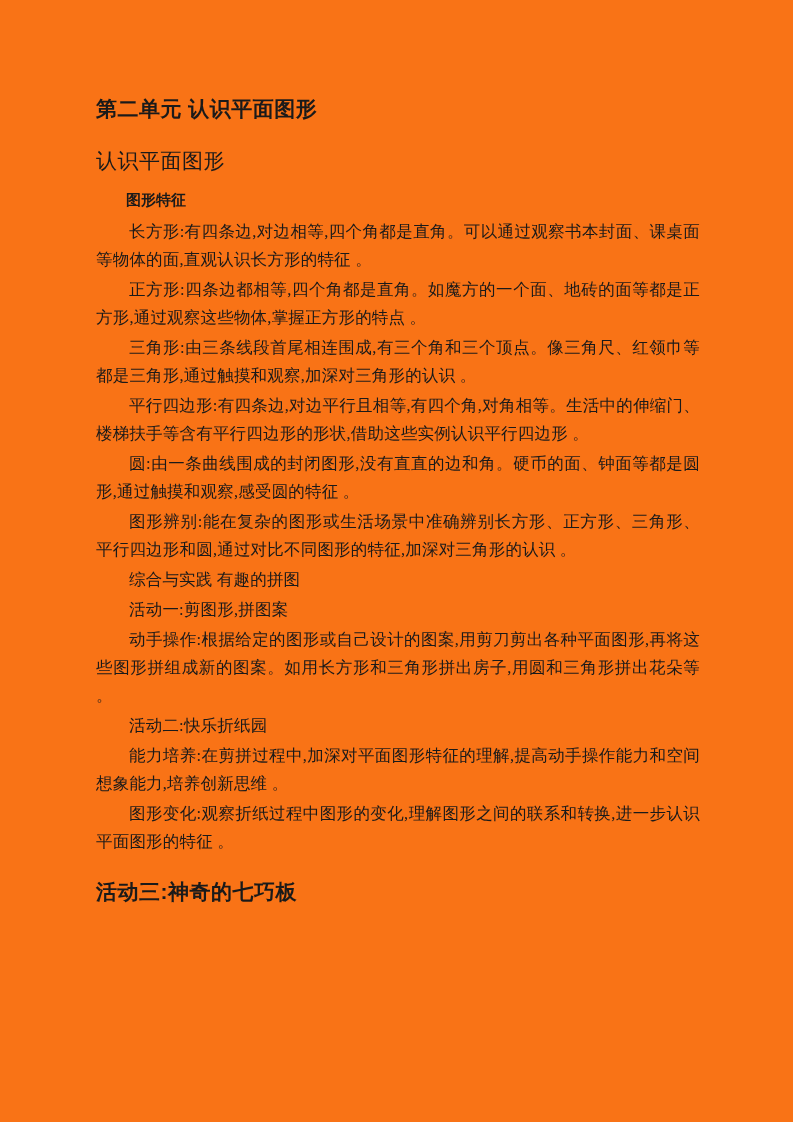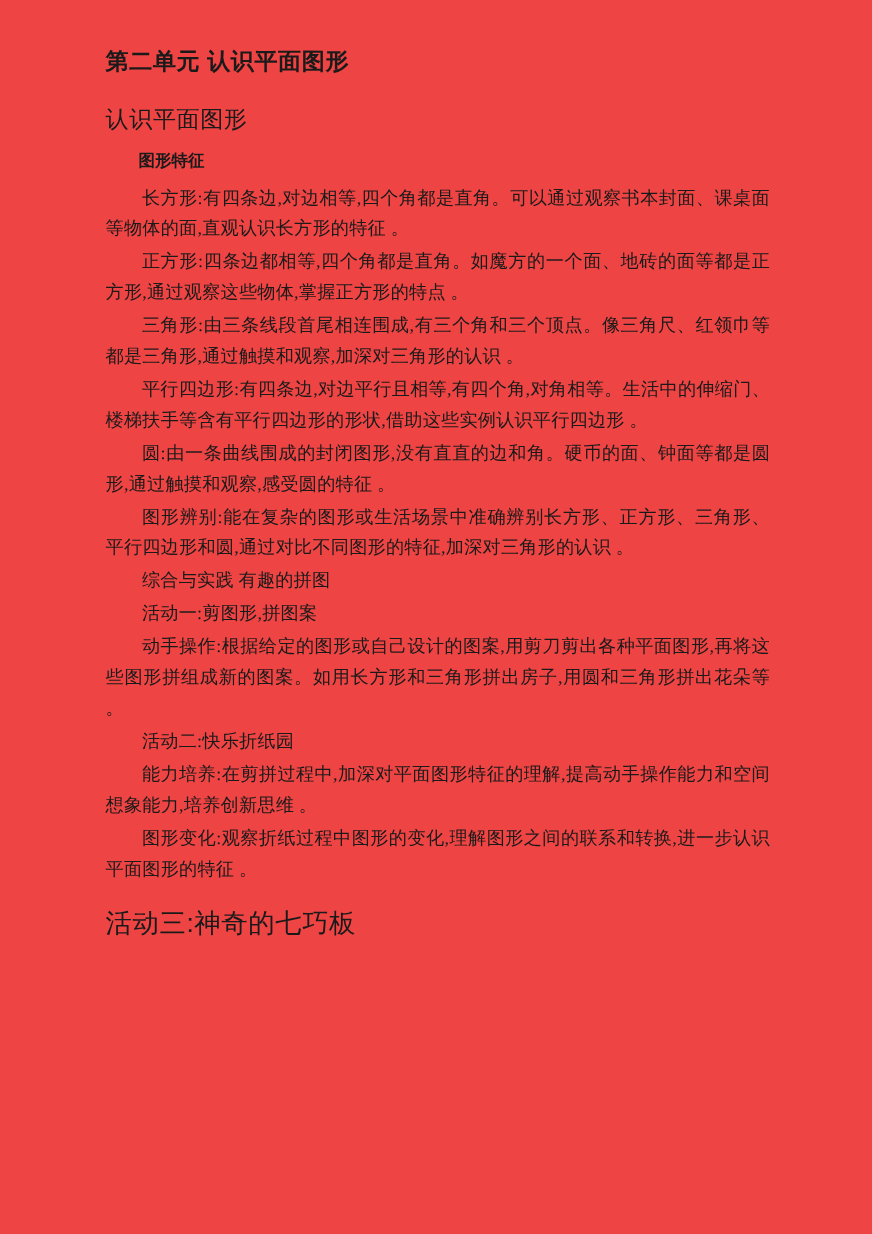"第二单元 认识平面图形" .page { background: #ef4444 -> #f97316; padding: 43px 93px 0 96px -> 95px 93px 0 96px }
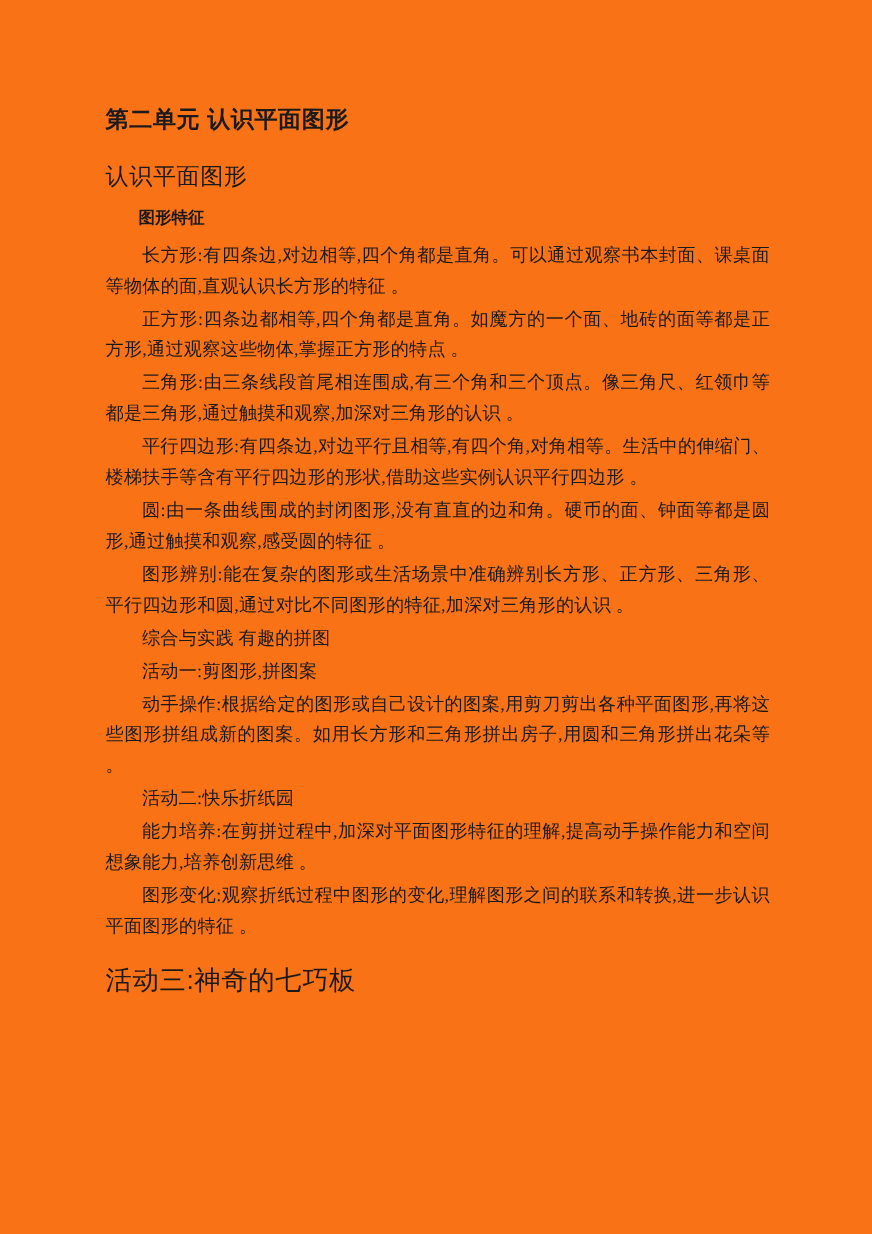"图形特征" .section-h3 { font-family: Liberation Mono, monospace -> Liberation Sans, sans-serif }
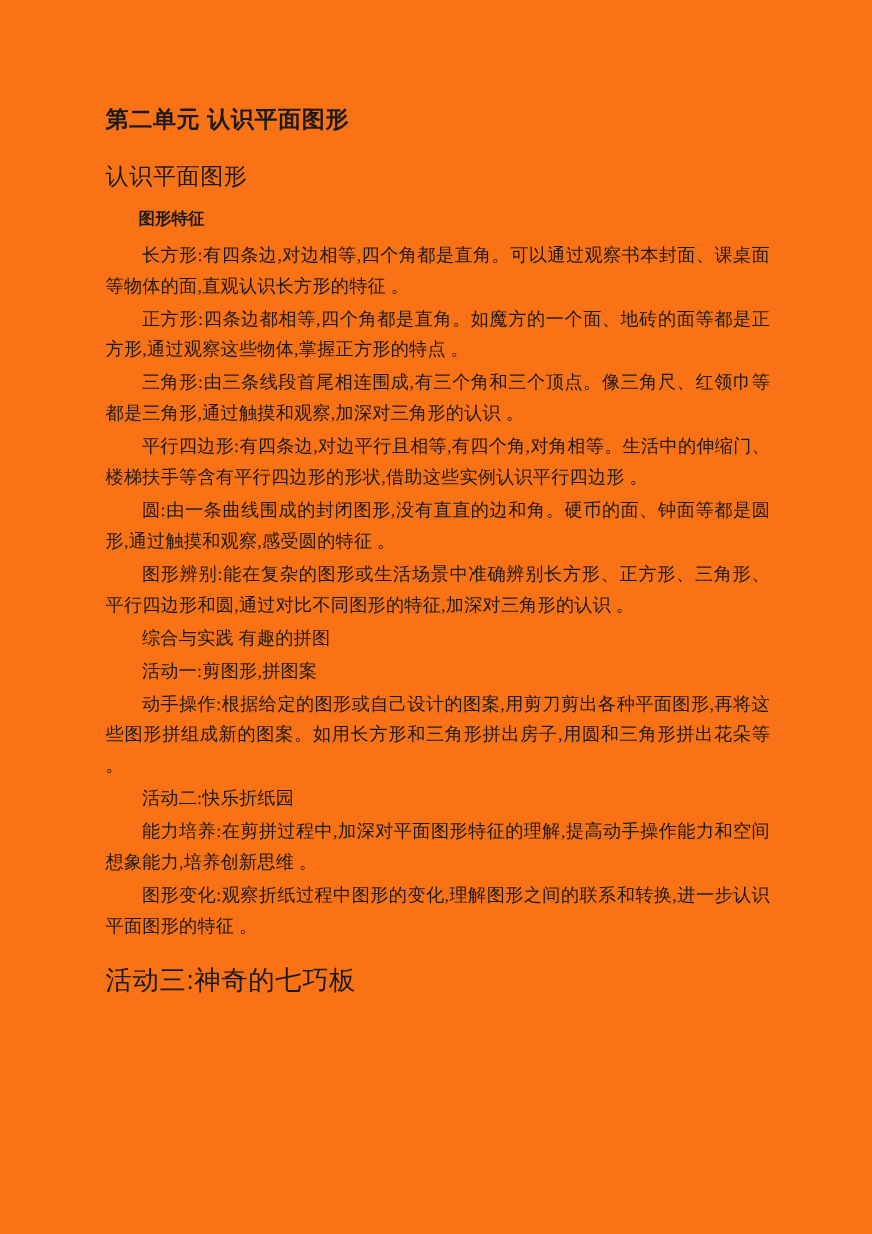"活动三:神奇的七巧板" .bottom-heading { font-size: 24px -> 21px; font-weight: normal -> bold }
